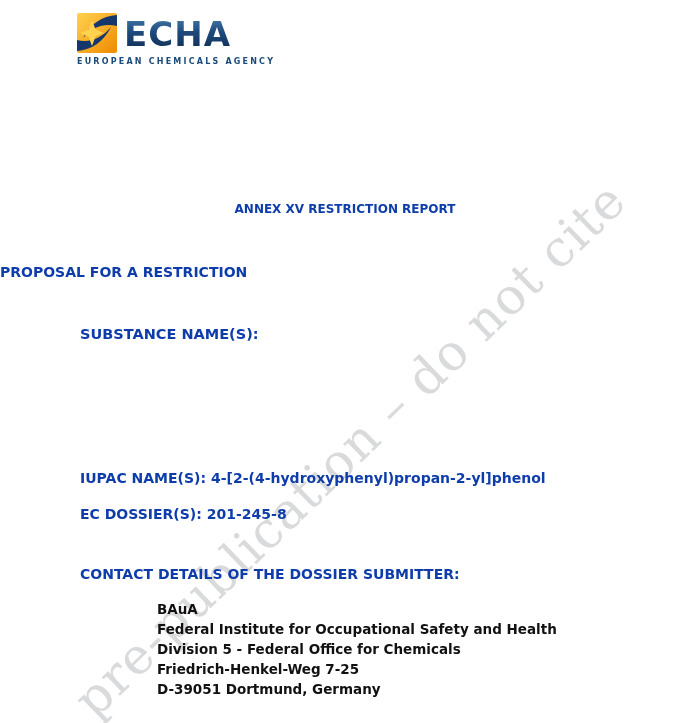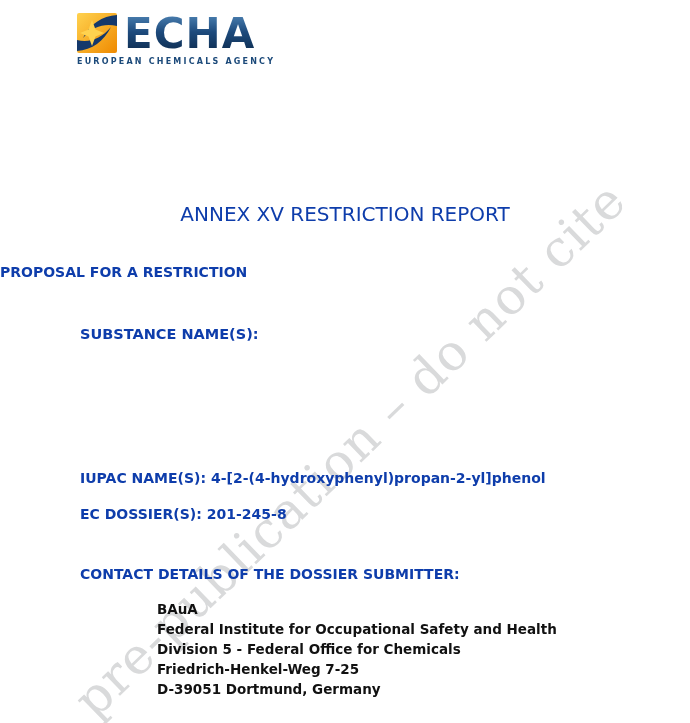"ECHA" .logo-wordmark { font-size: 42px -> 34px }
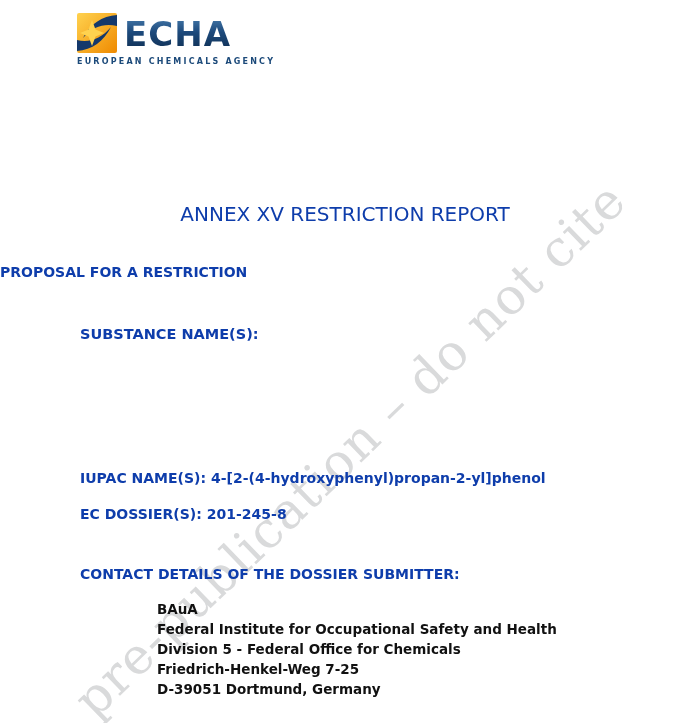"ANNEX XV RESTRICTION REPORT" .title { font-size: 20px -> 12px; font-weight: normal -> bold }
